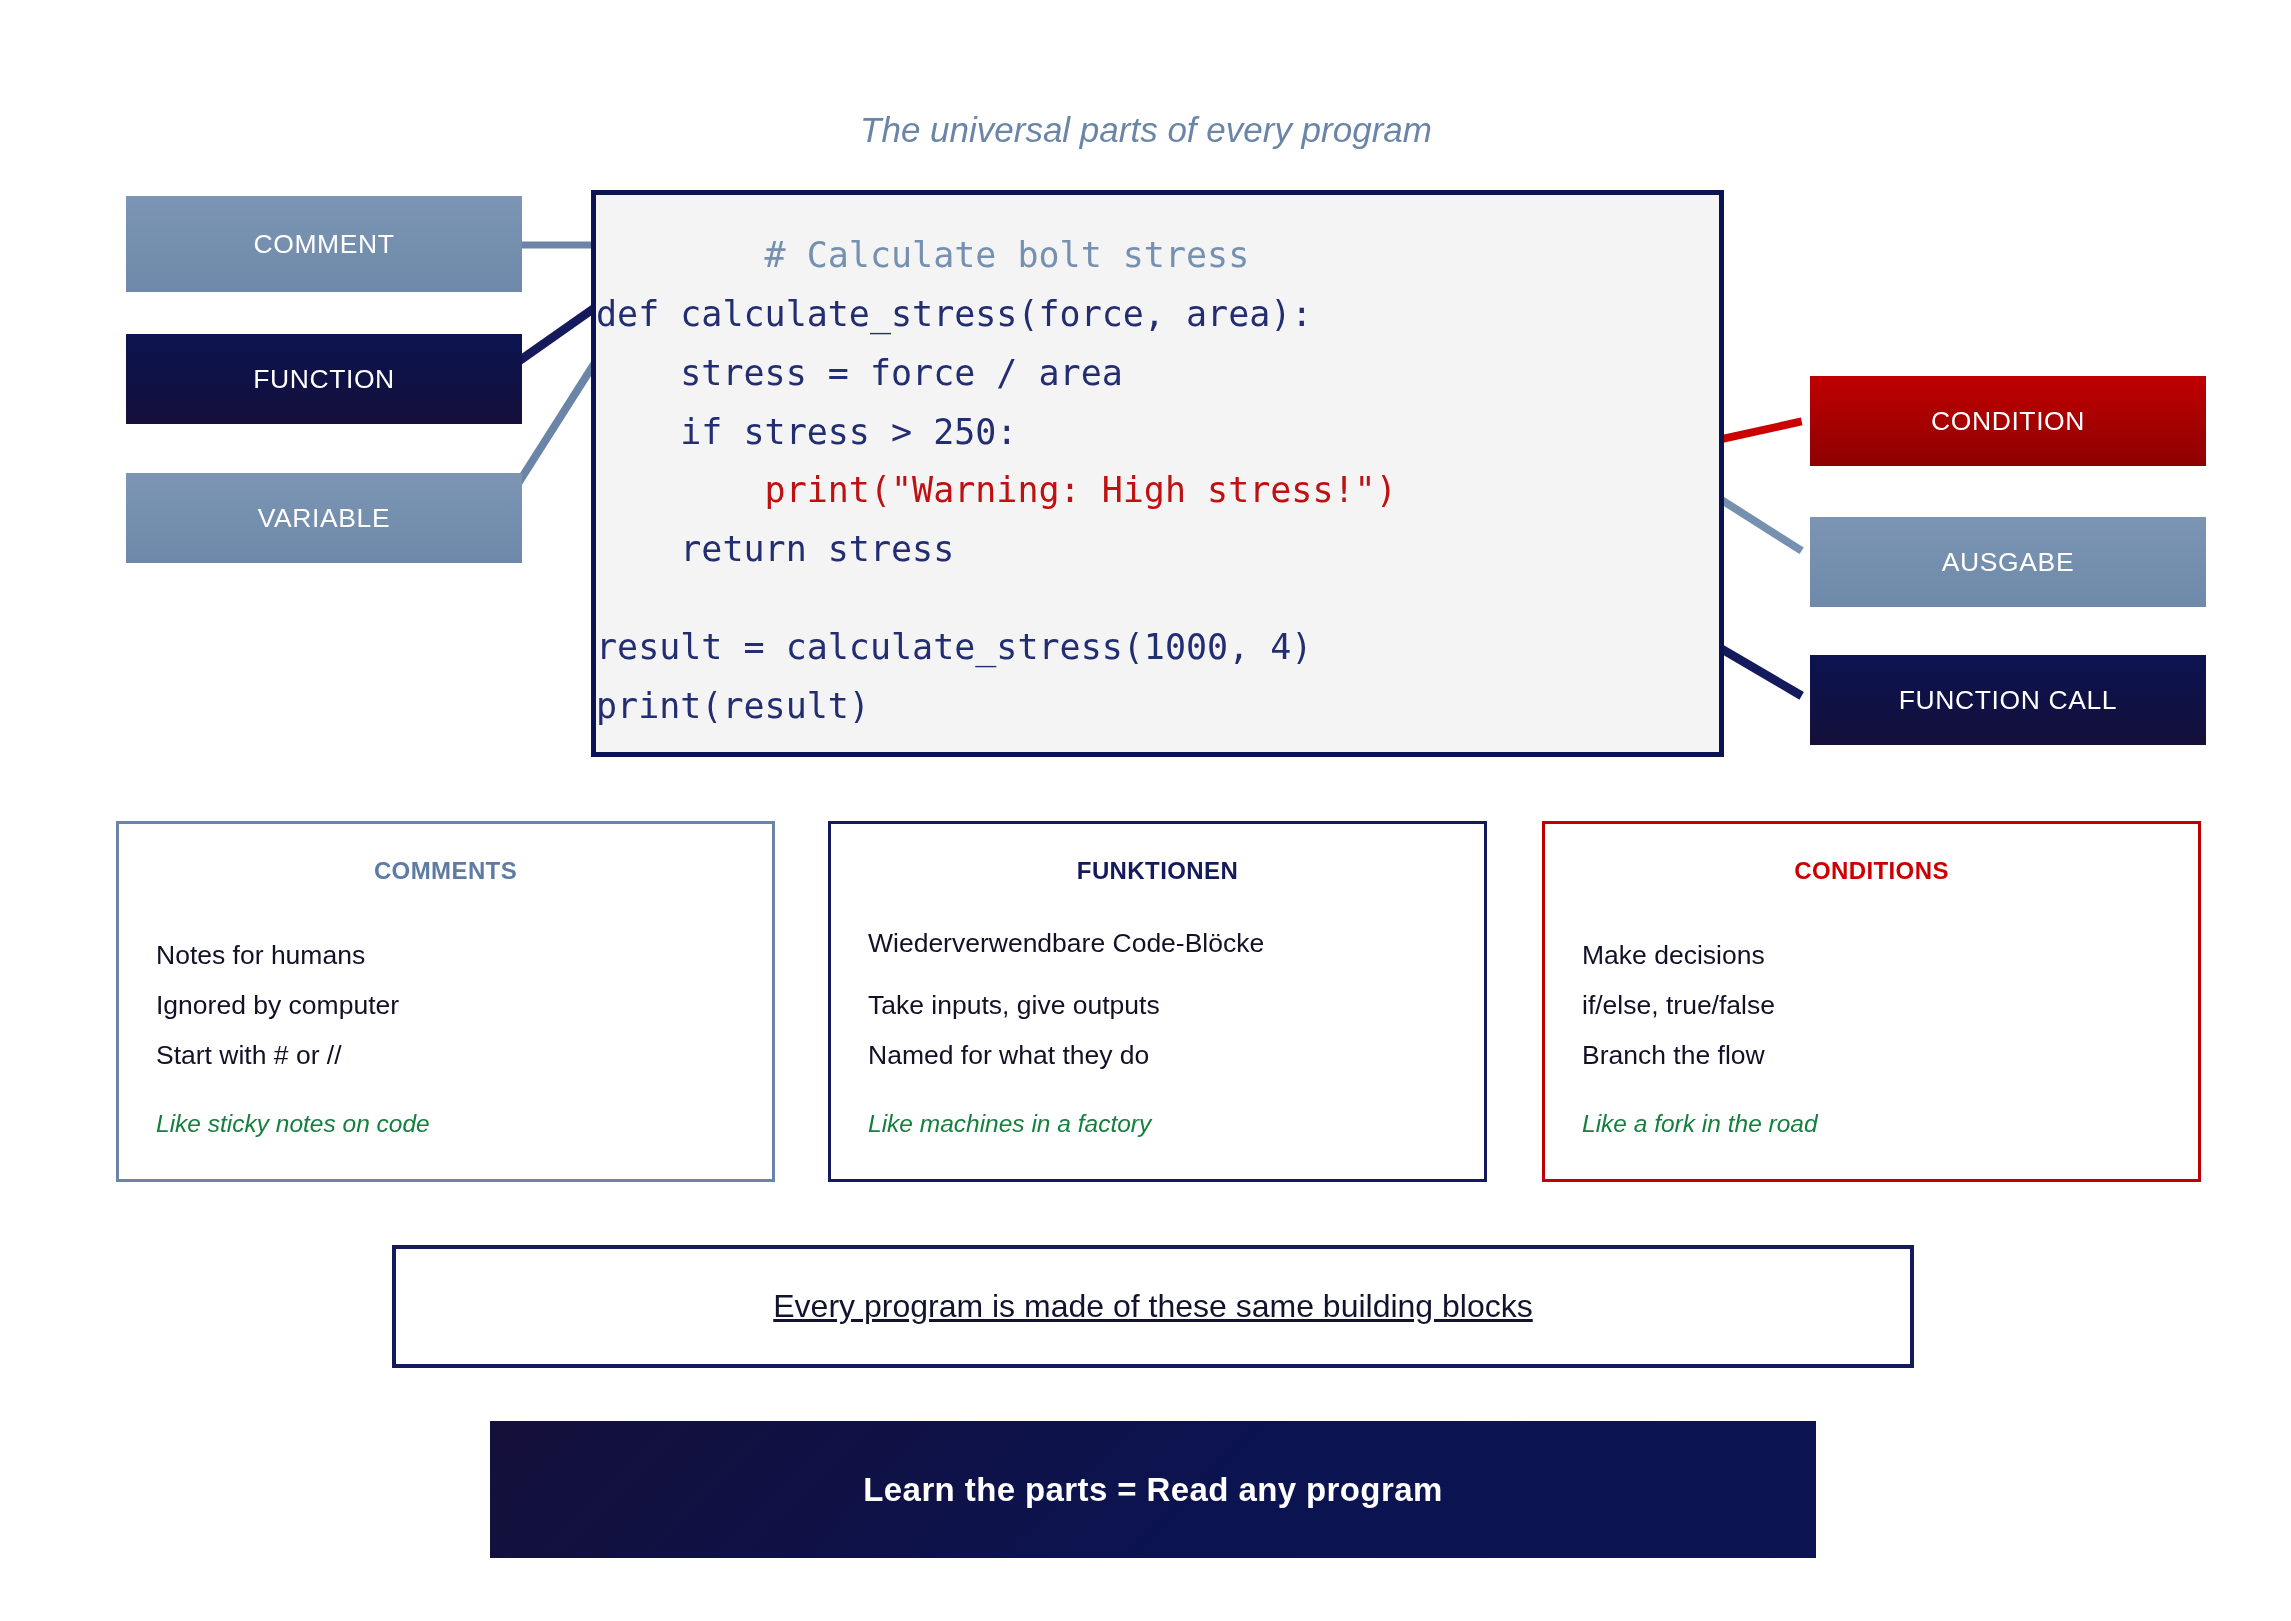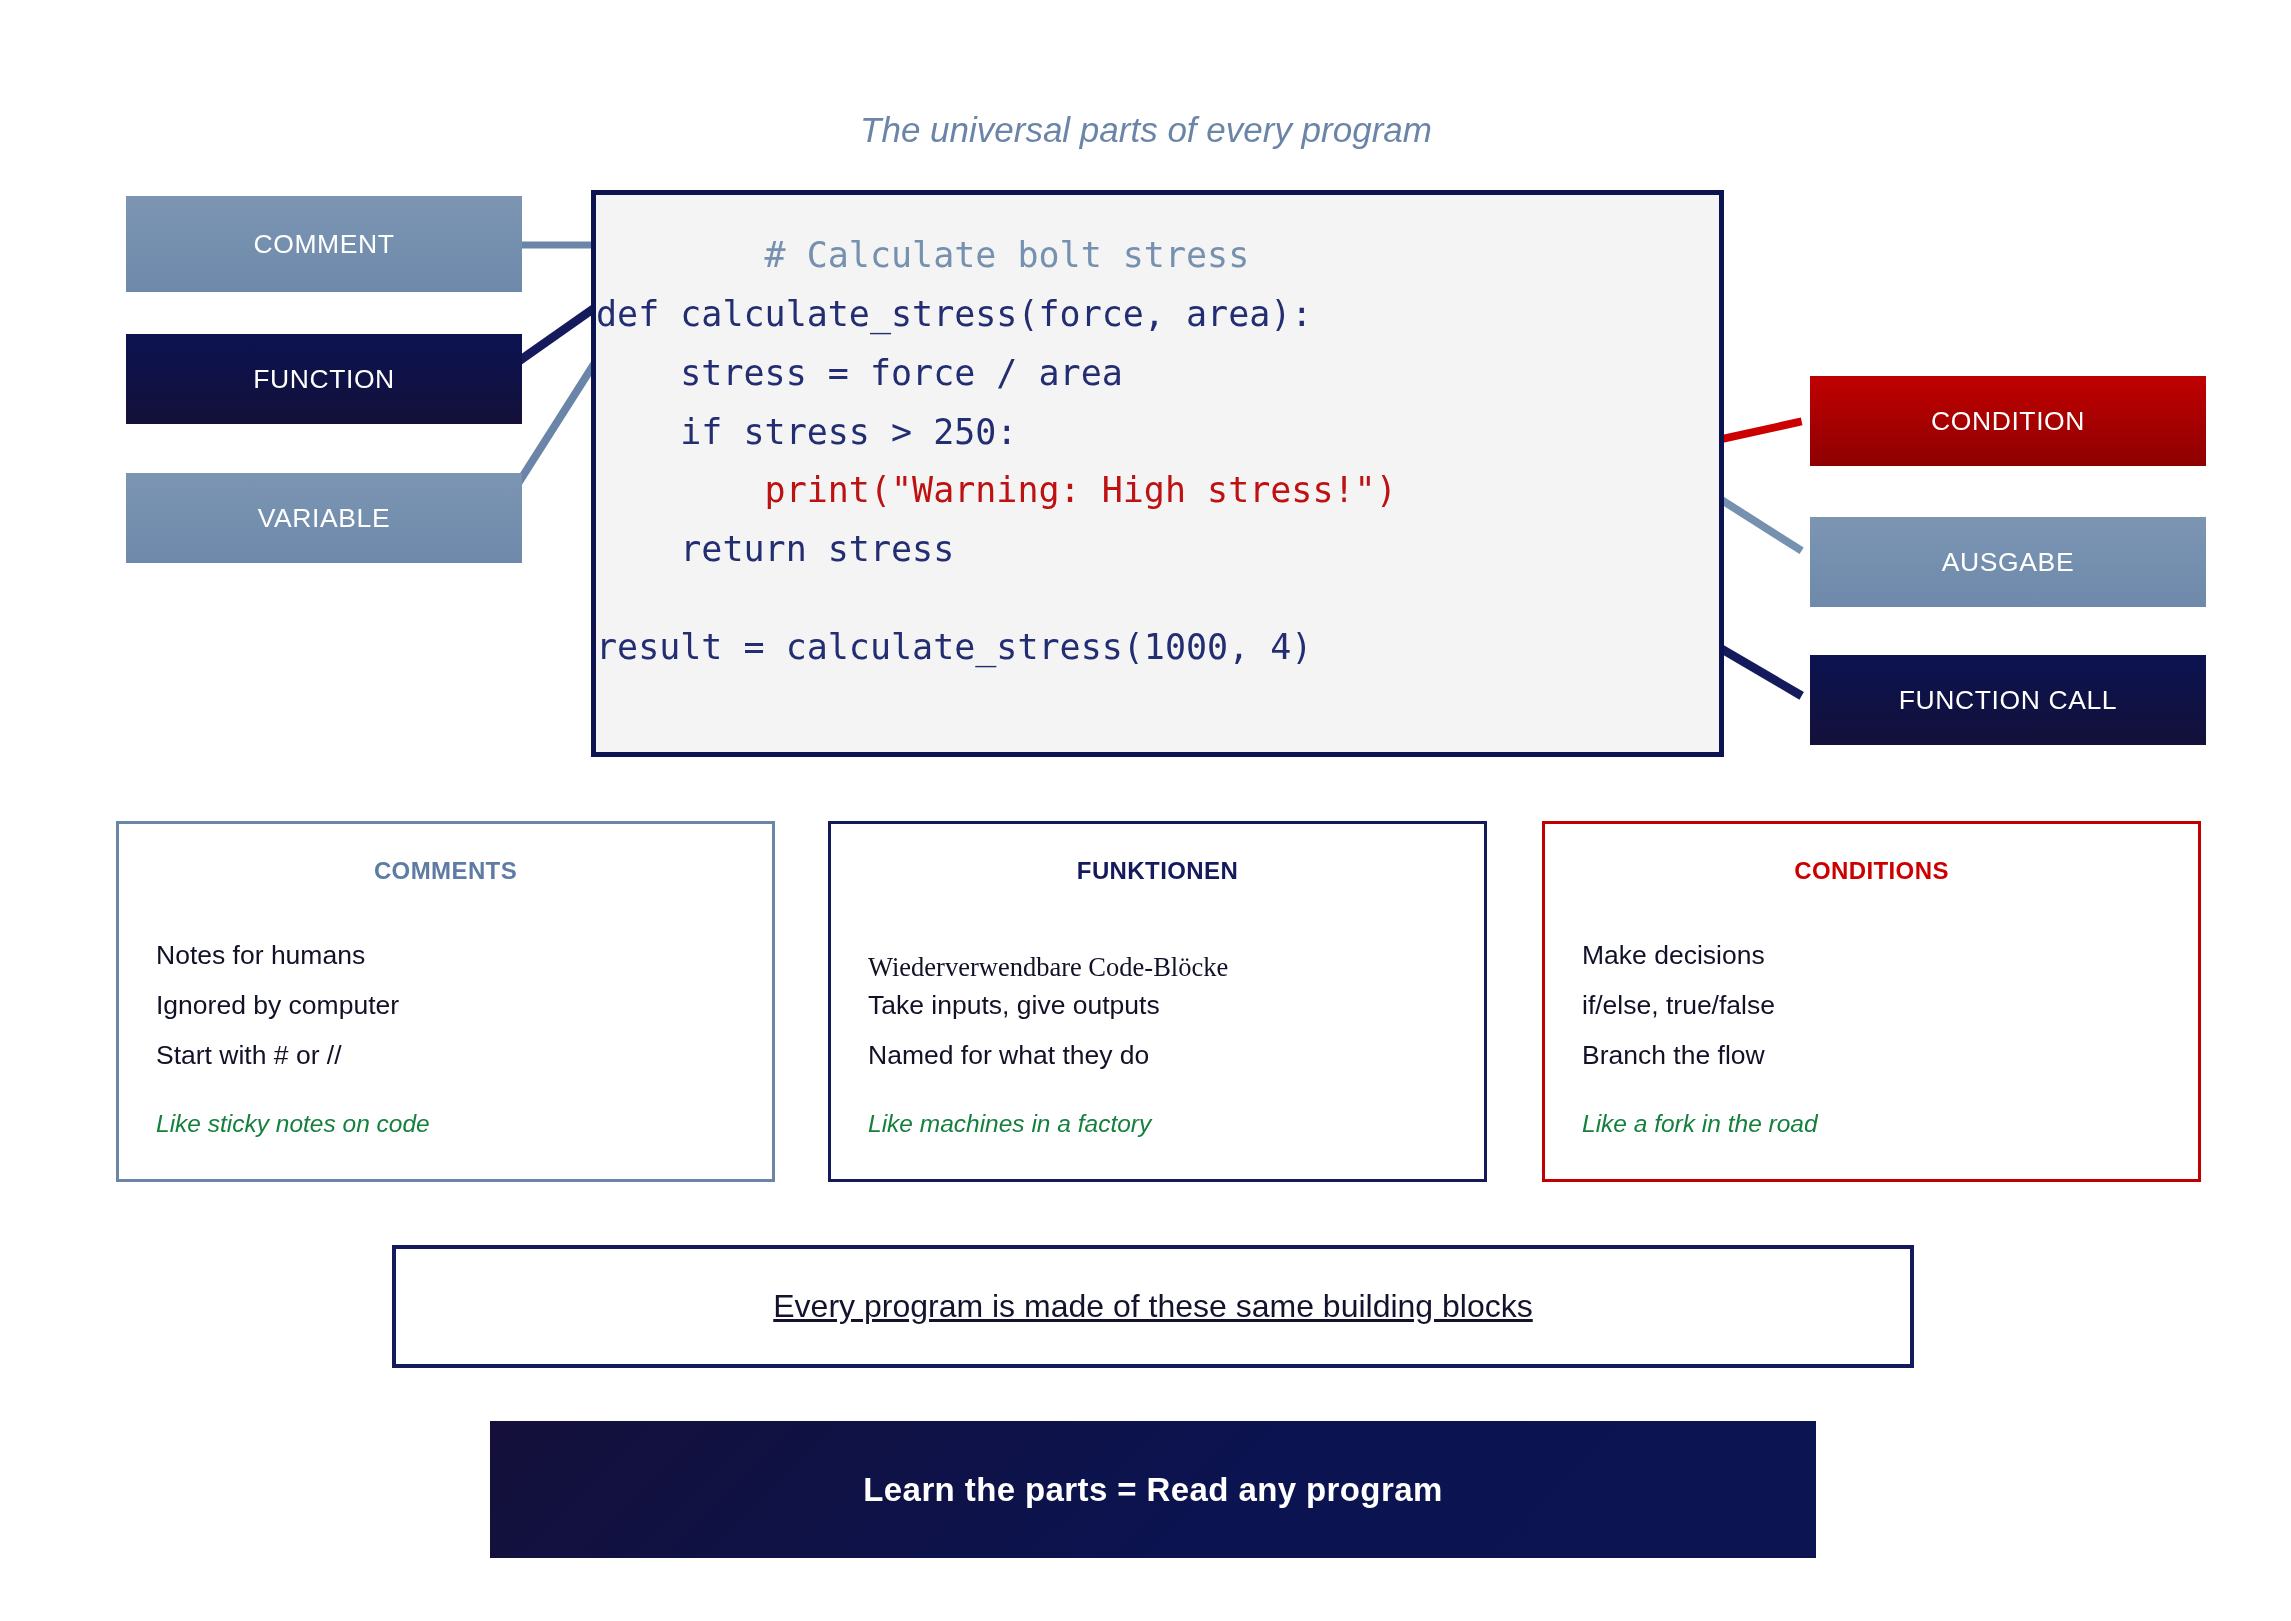"print(result)" div.code-line { html: none -> <div>print(result)</div> }
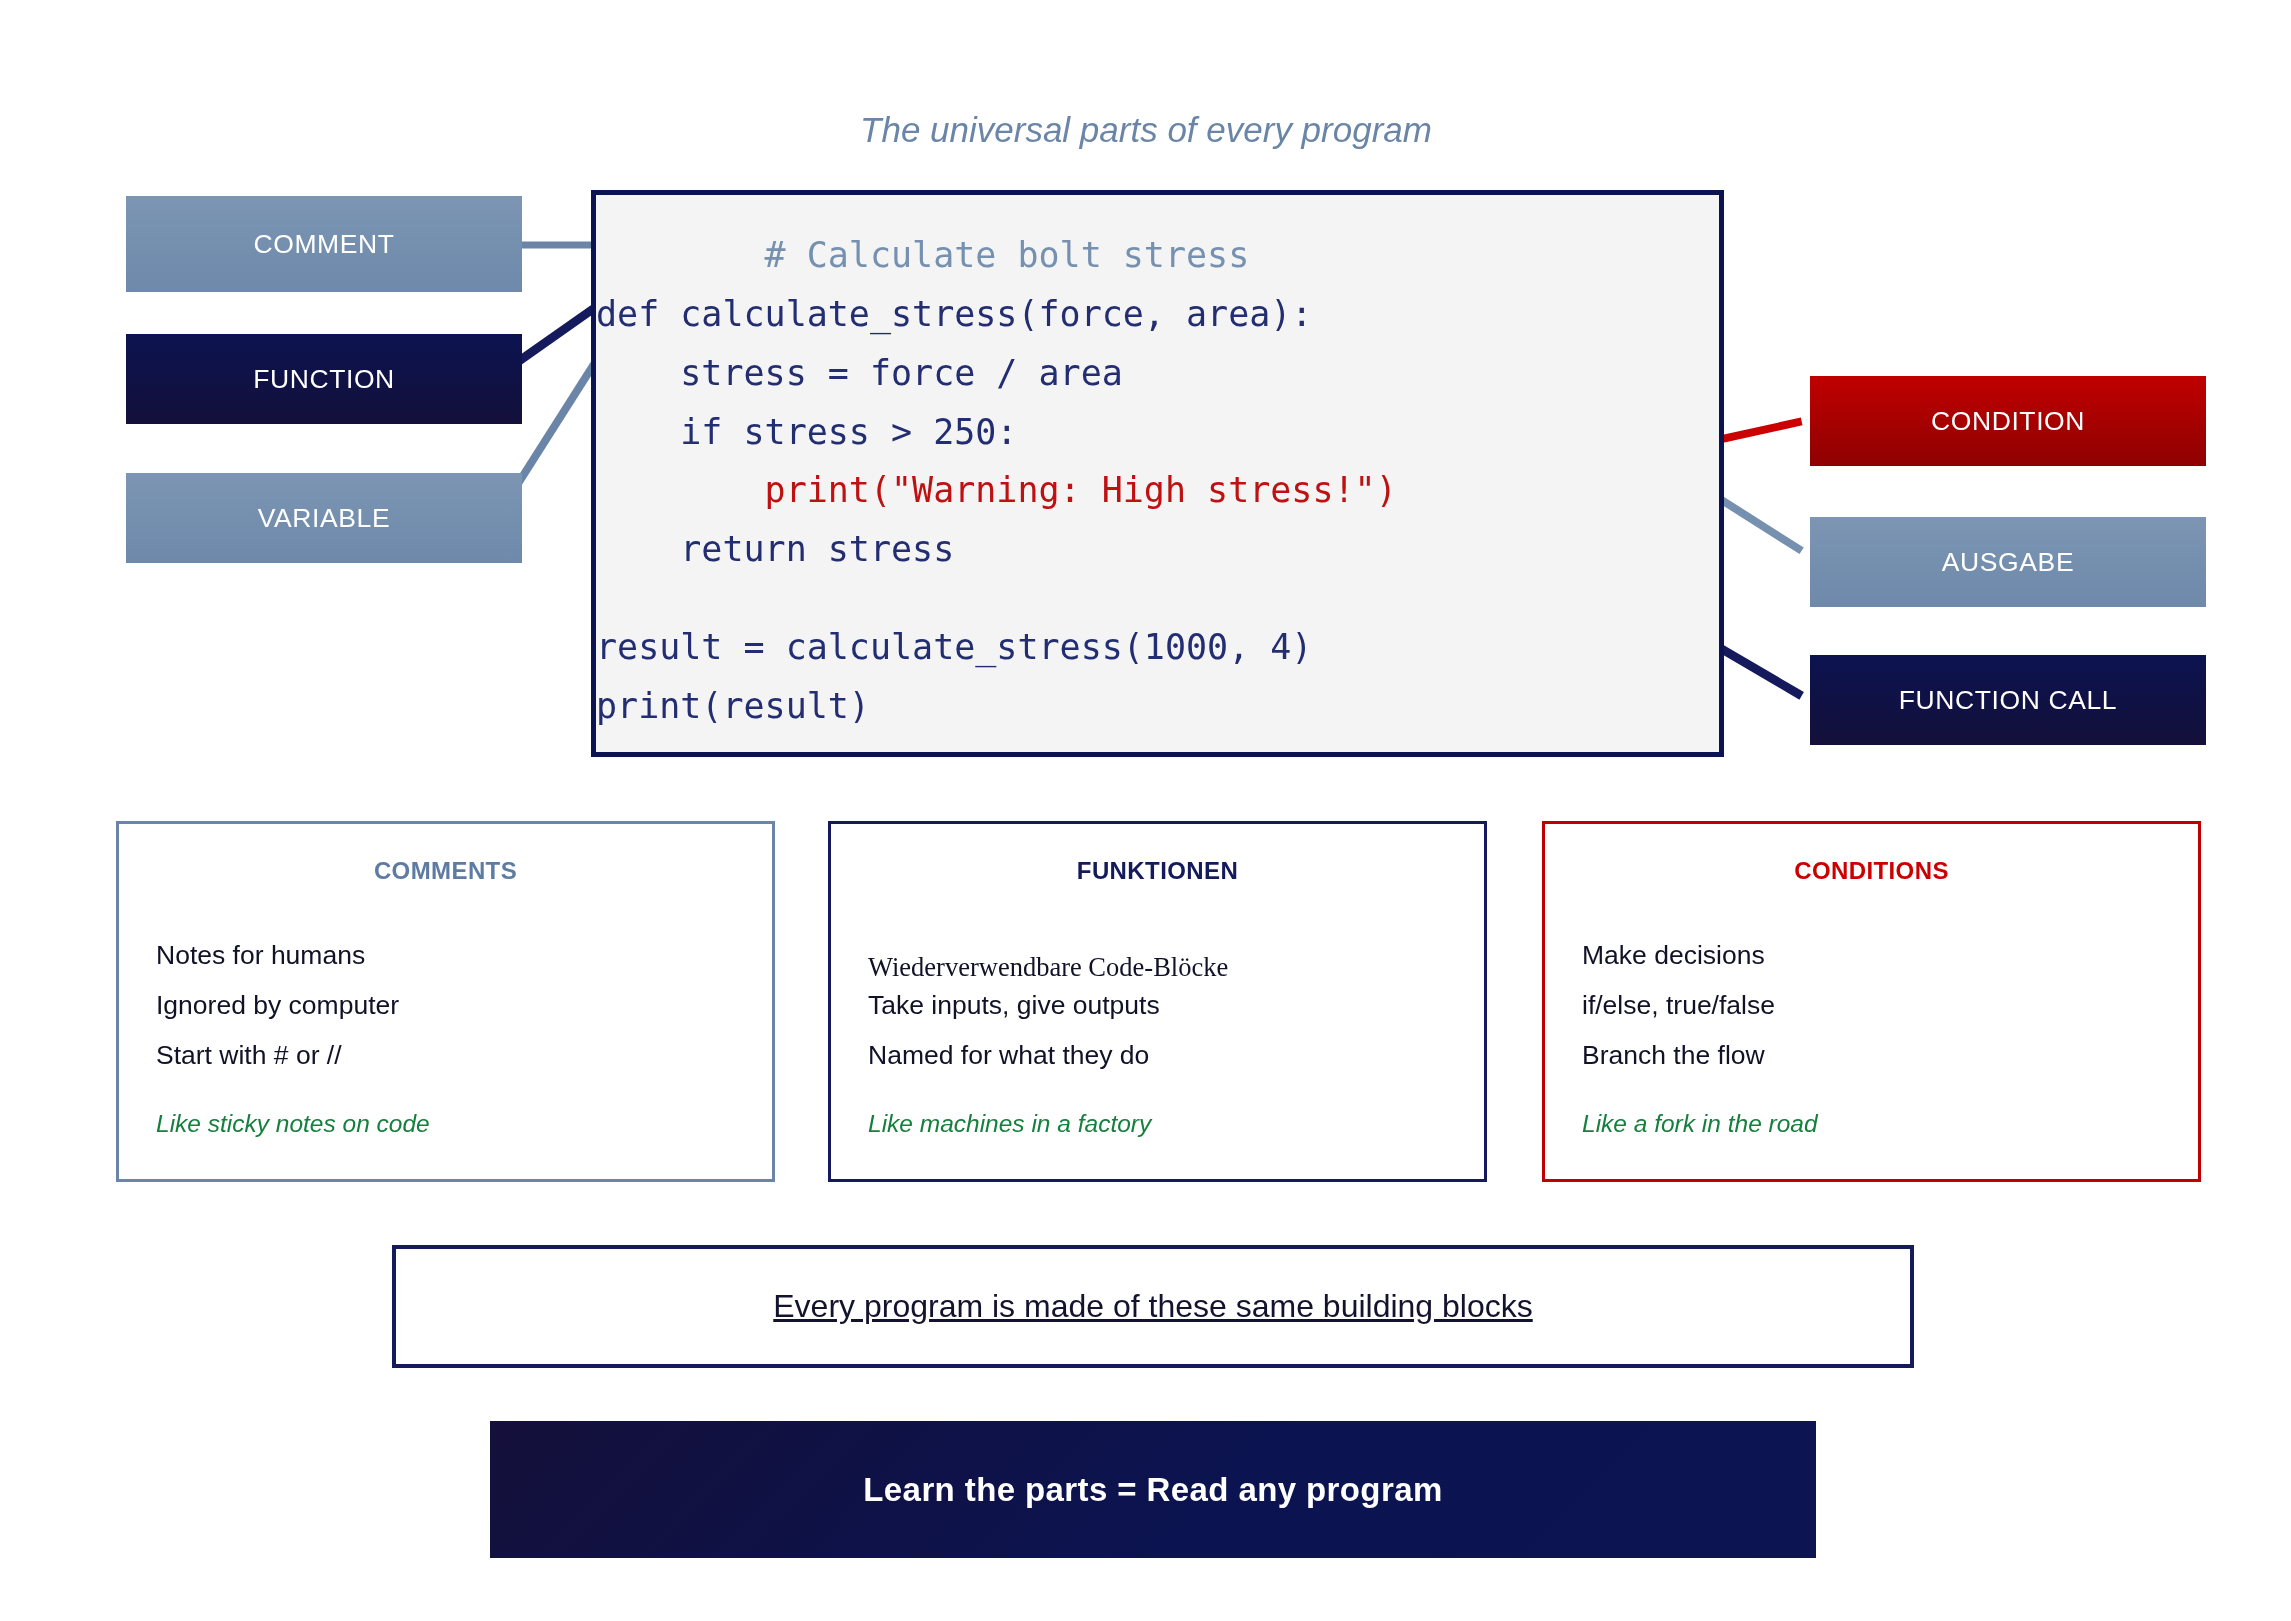"Wiederverwendbare Code-Blöcke" div.bullet { font-family: Liberation Serif, serif -> none; top: 128px -> 104px }
